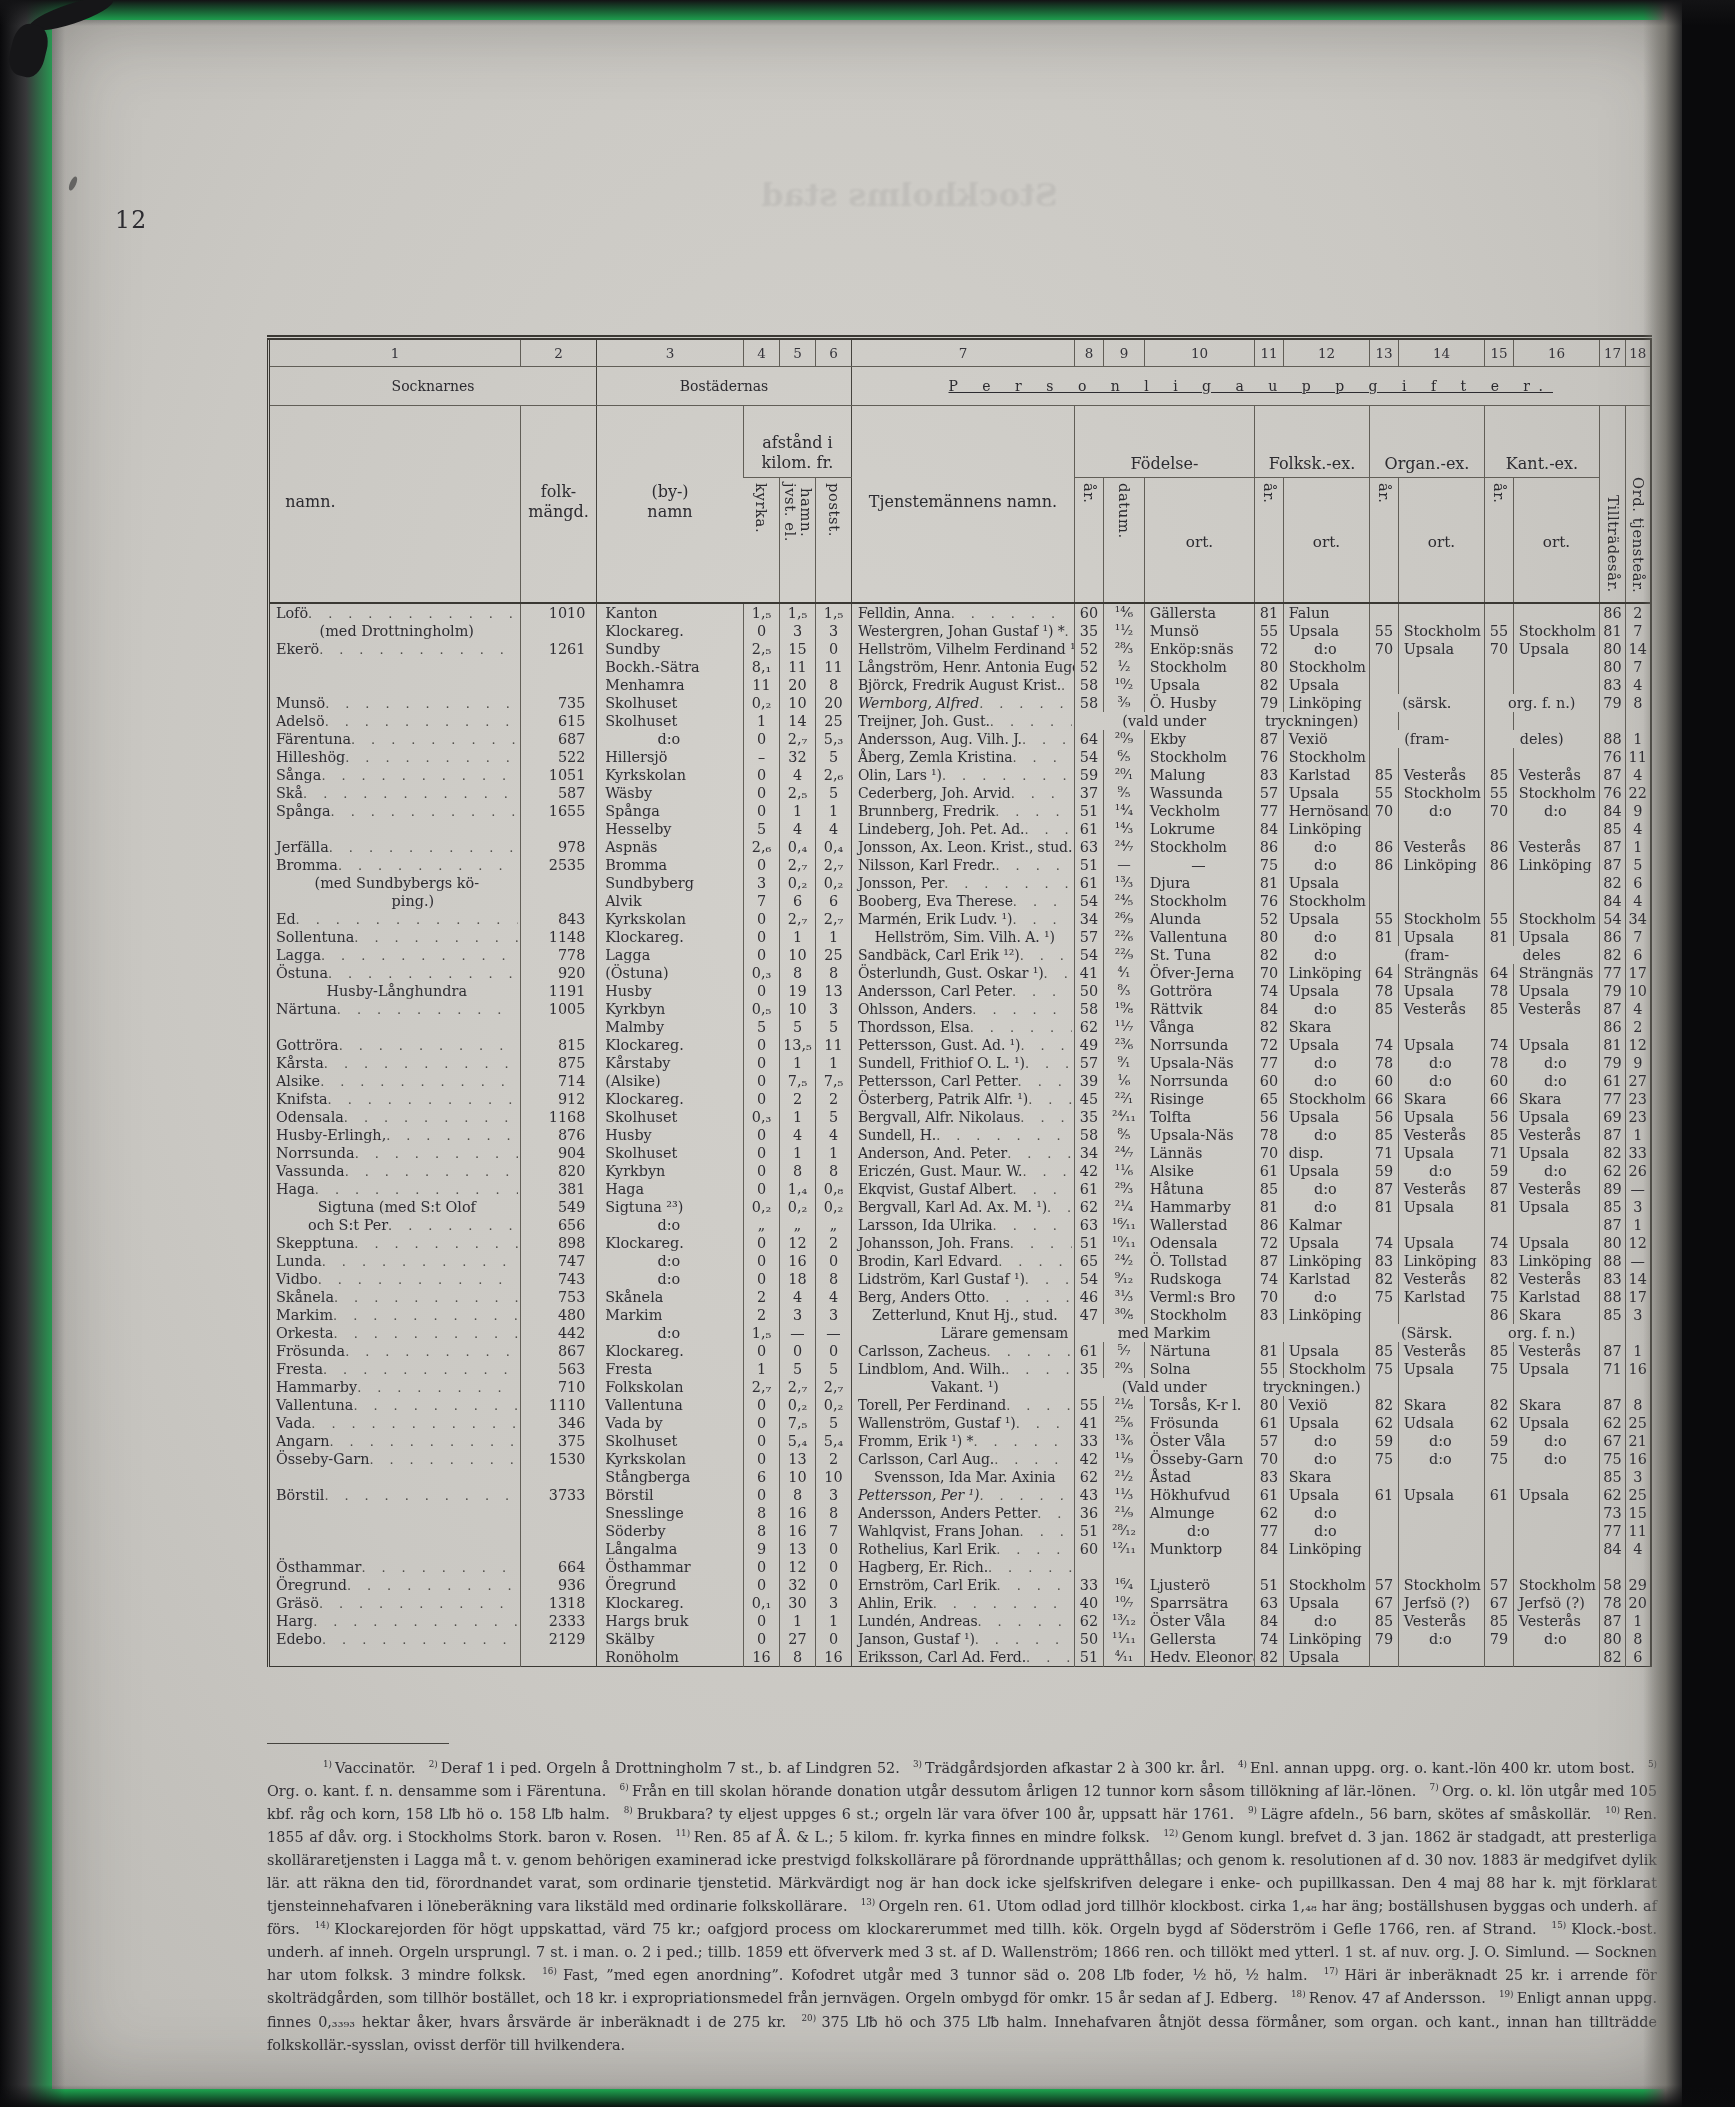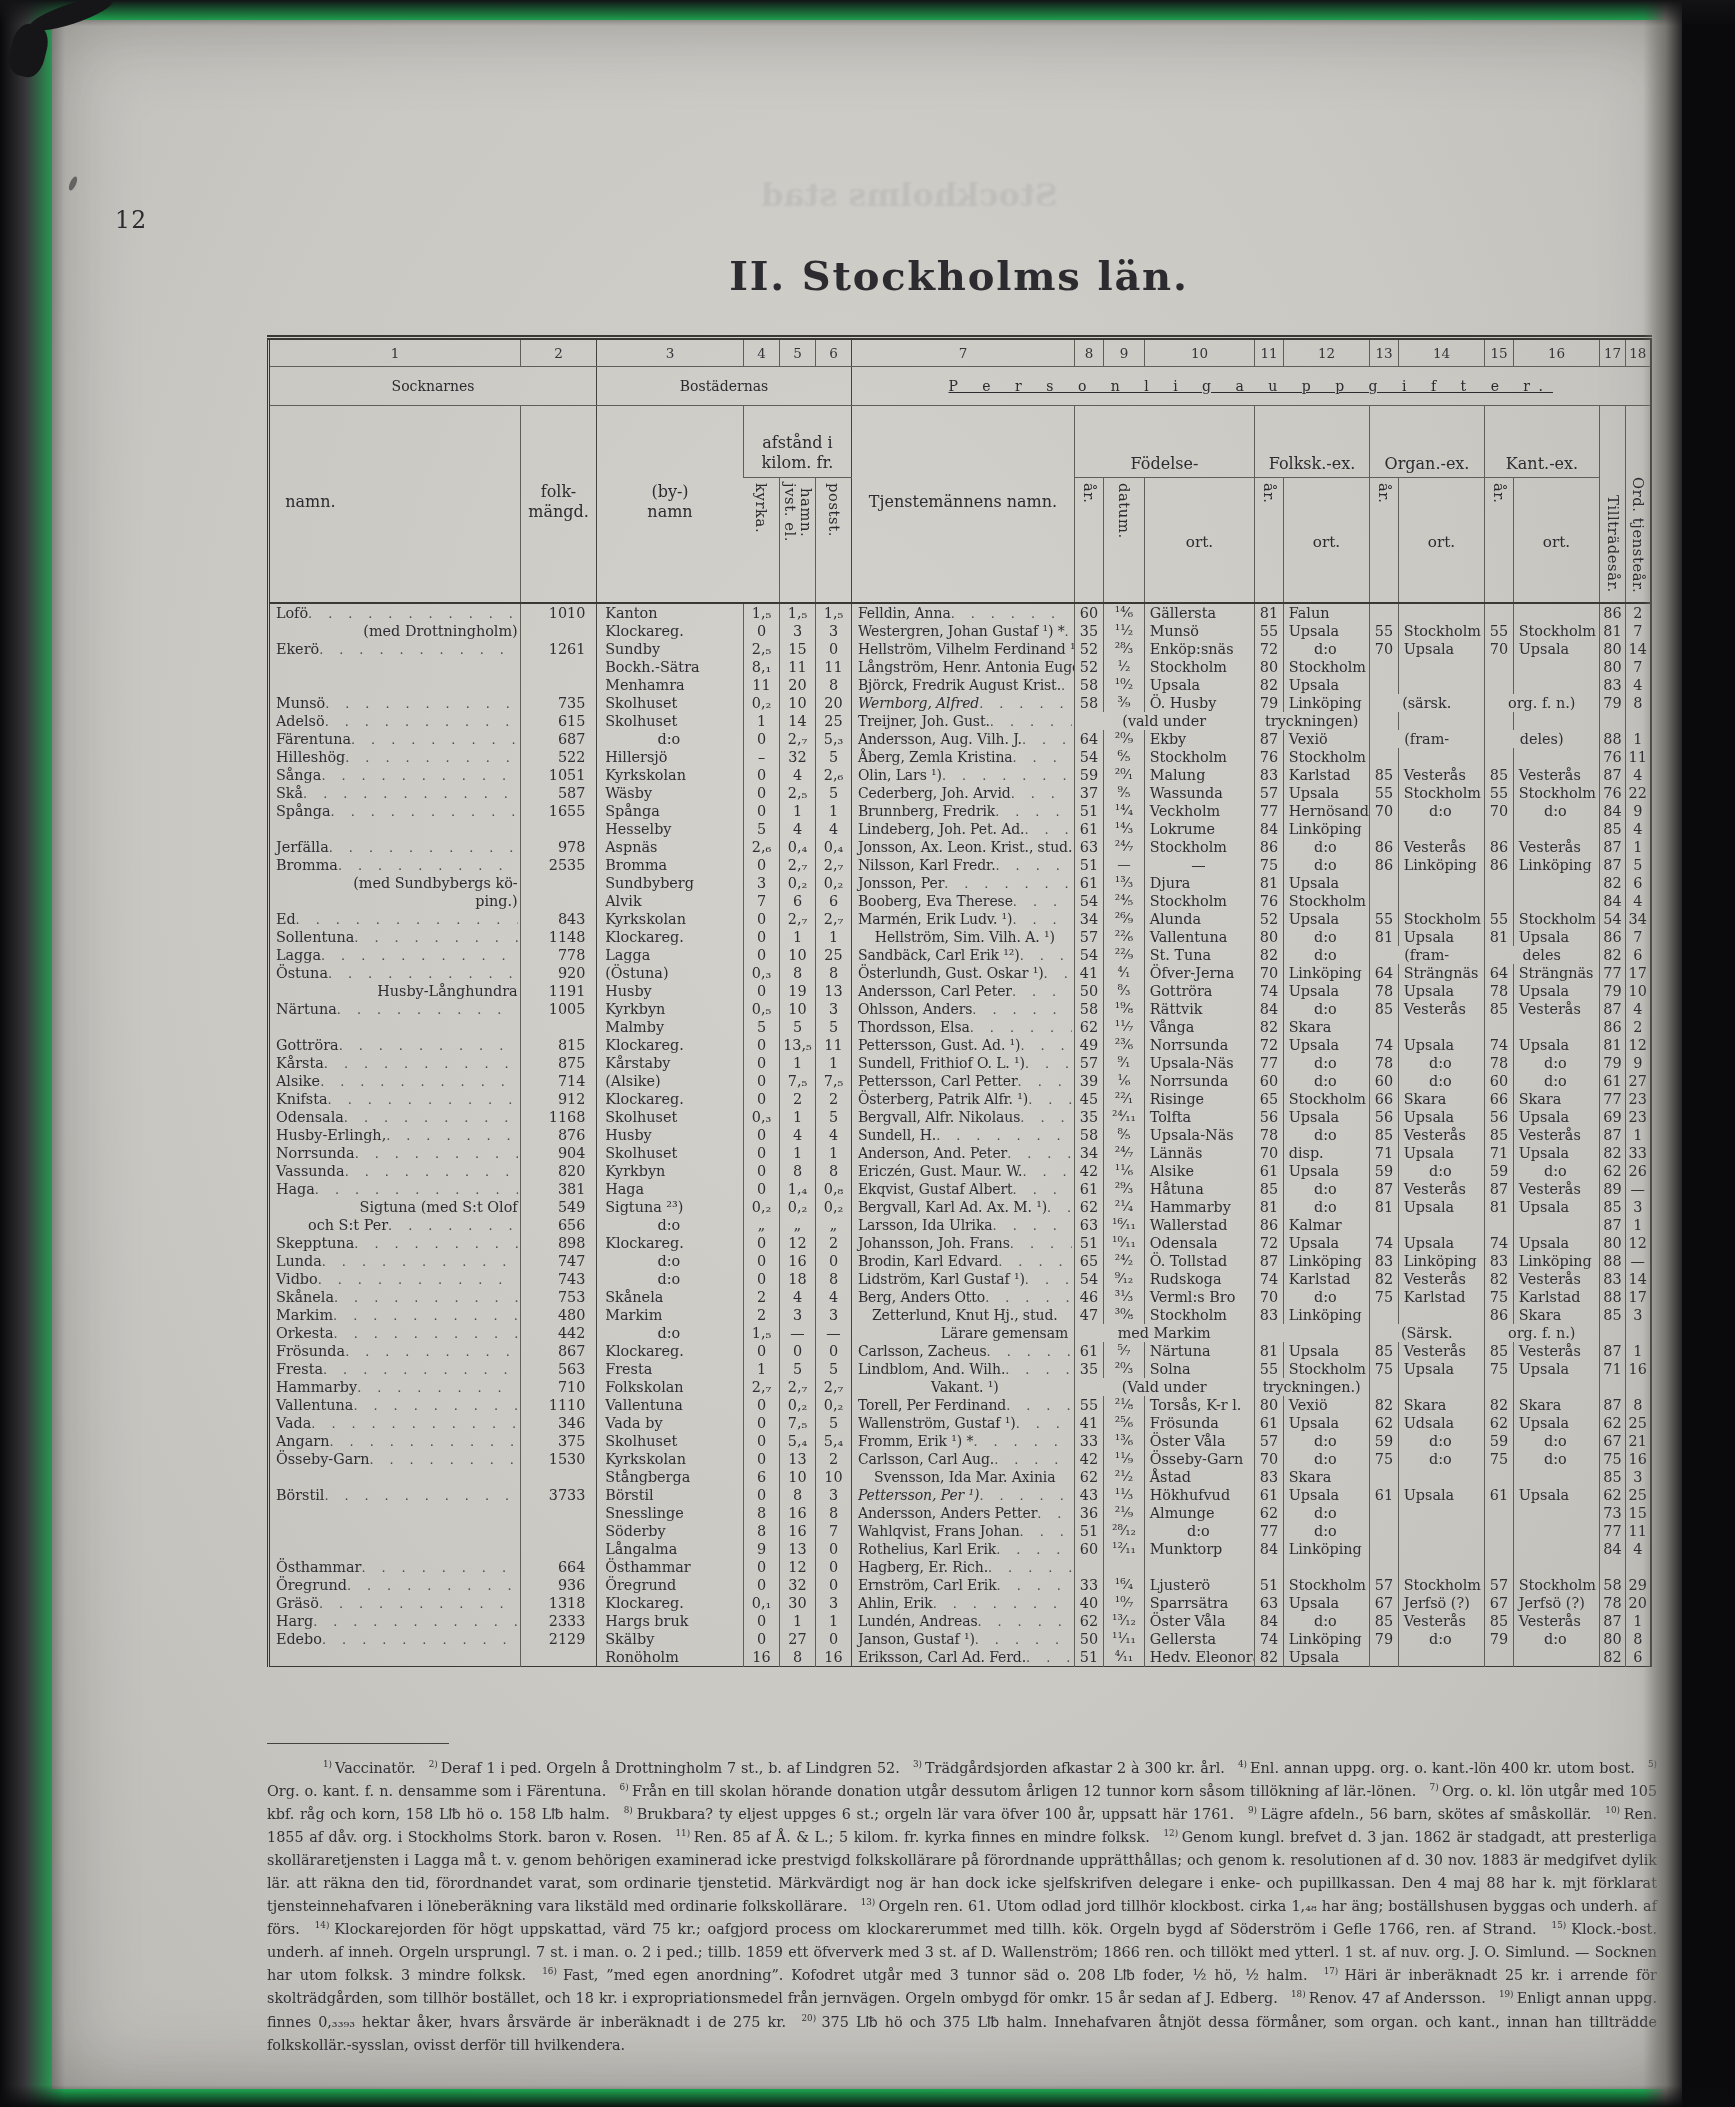"II. Stockholms län." div.title { html: <div>II. Stockholms län.</div> -> none }
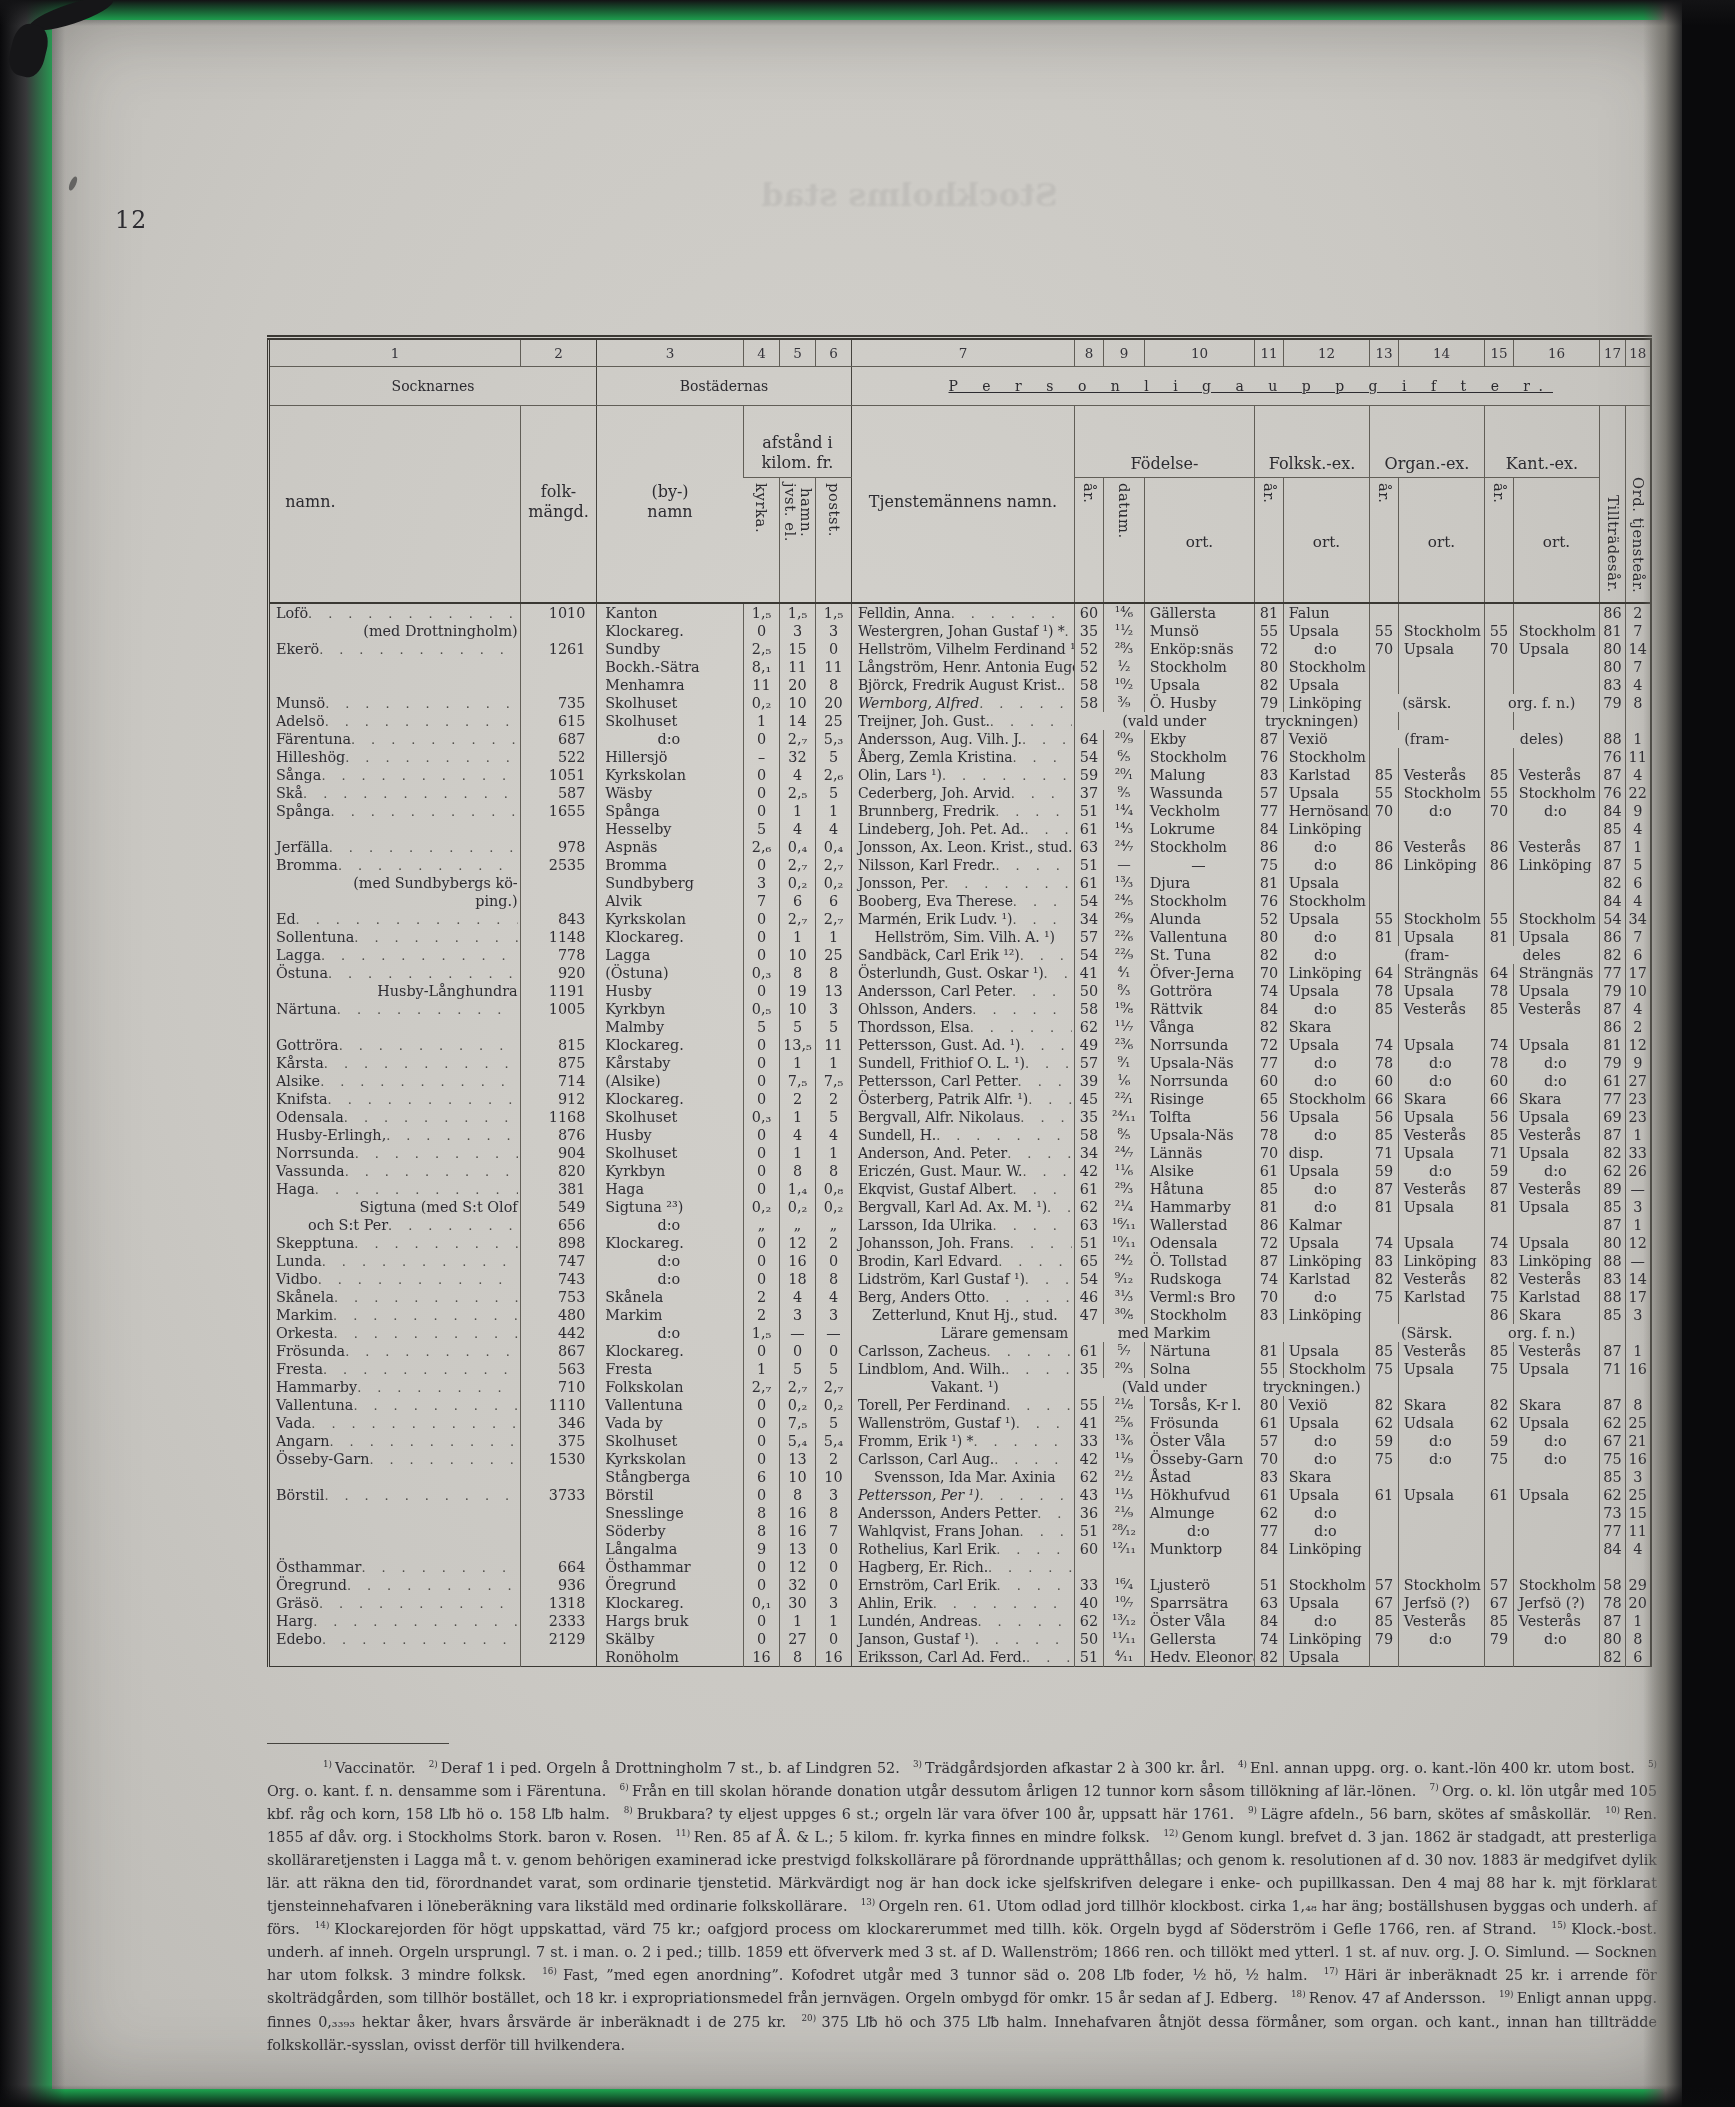"Lofö" td.socken { text-align: right -> center }
